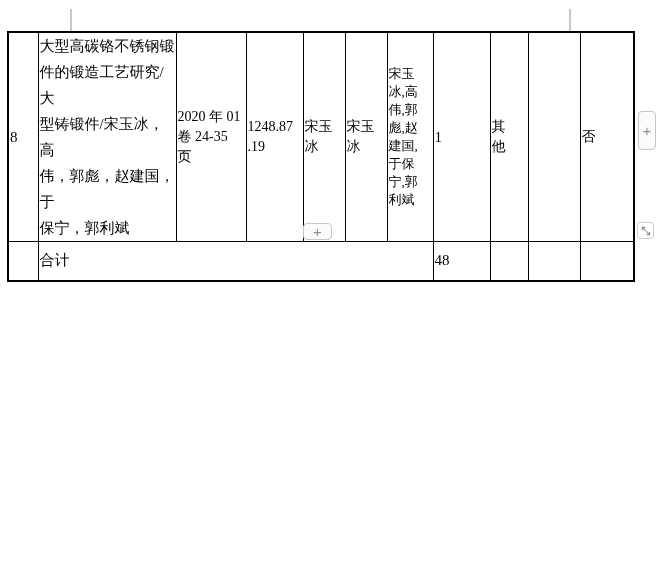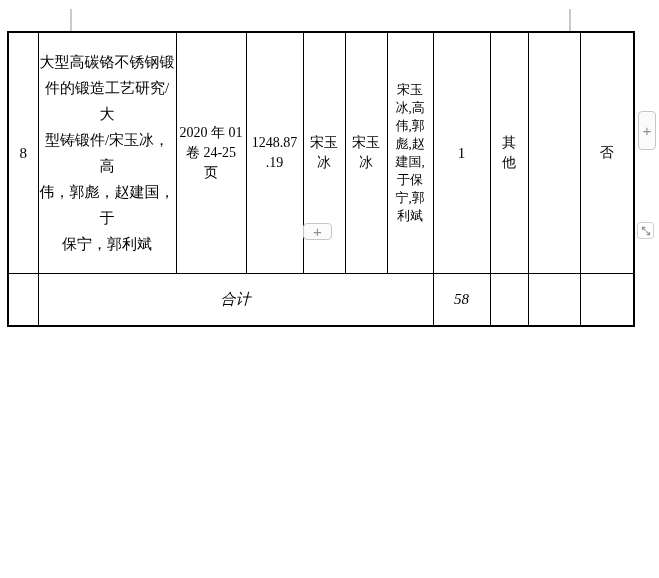"大型高碳铬不锈钢锻" table.doc-table td { padding: 16px 1px -> 0 1px; text-align: center -> left }
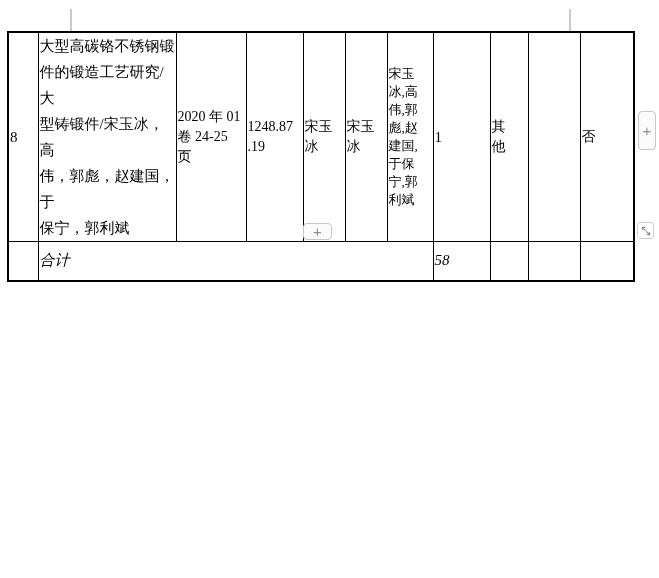"2020 年 01" td.c-mid { text: 24-25 -> 24-35 }
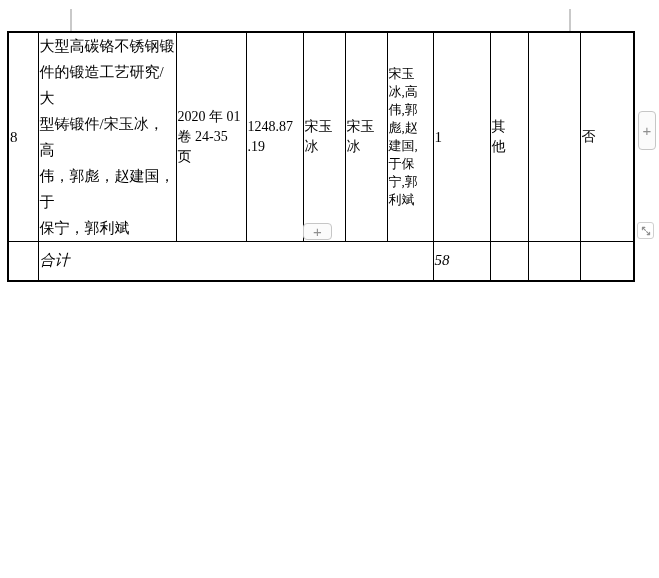"合计" tr.row-total { font-style: italic -> none }
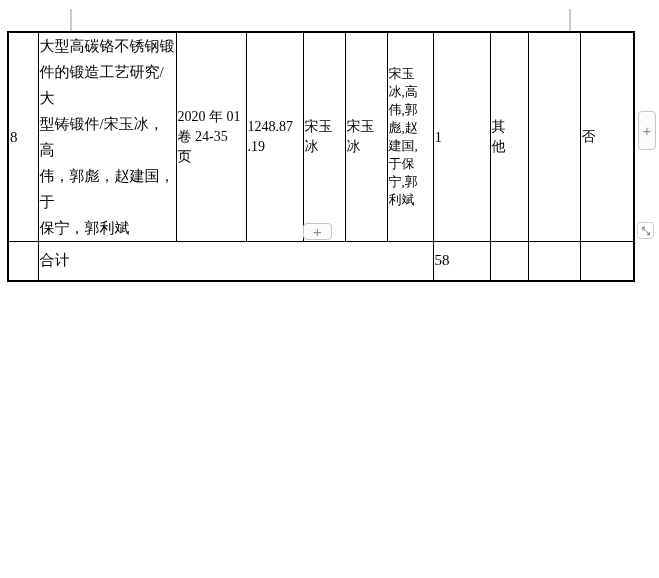"58" td { text: 58 -> 48 }
